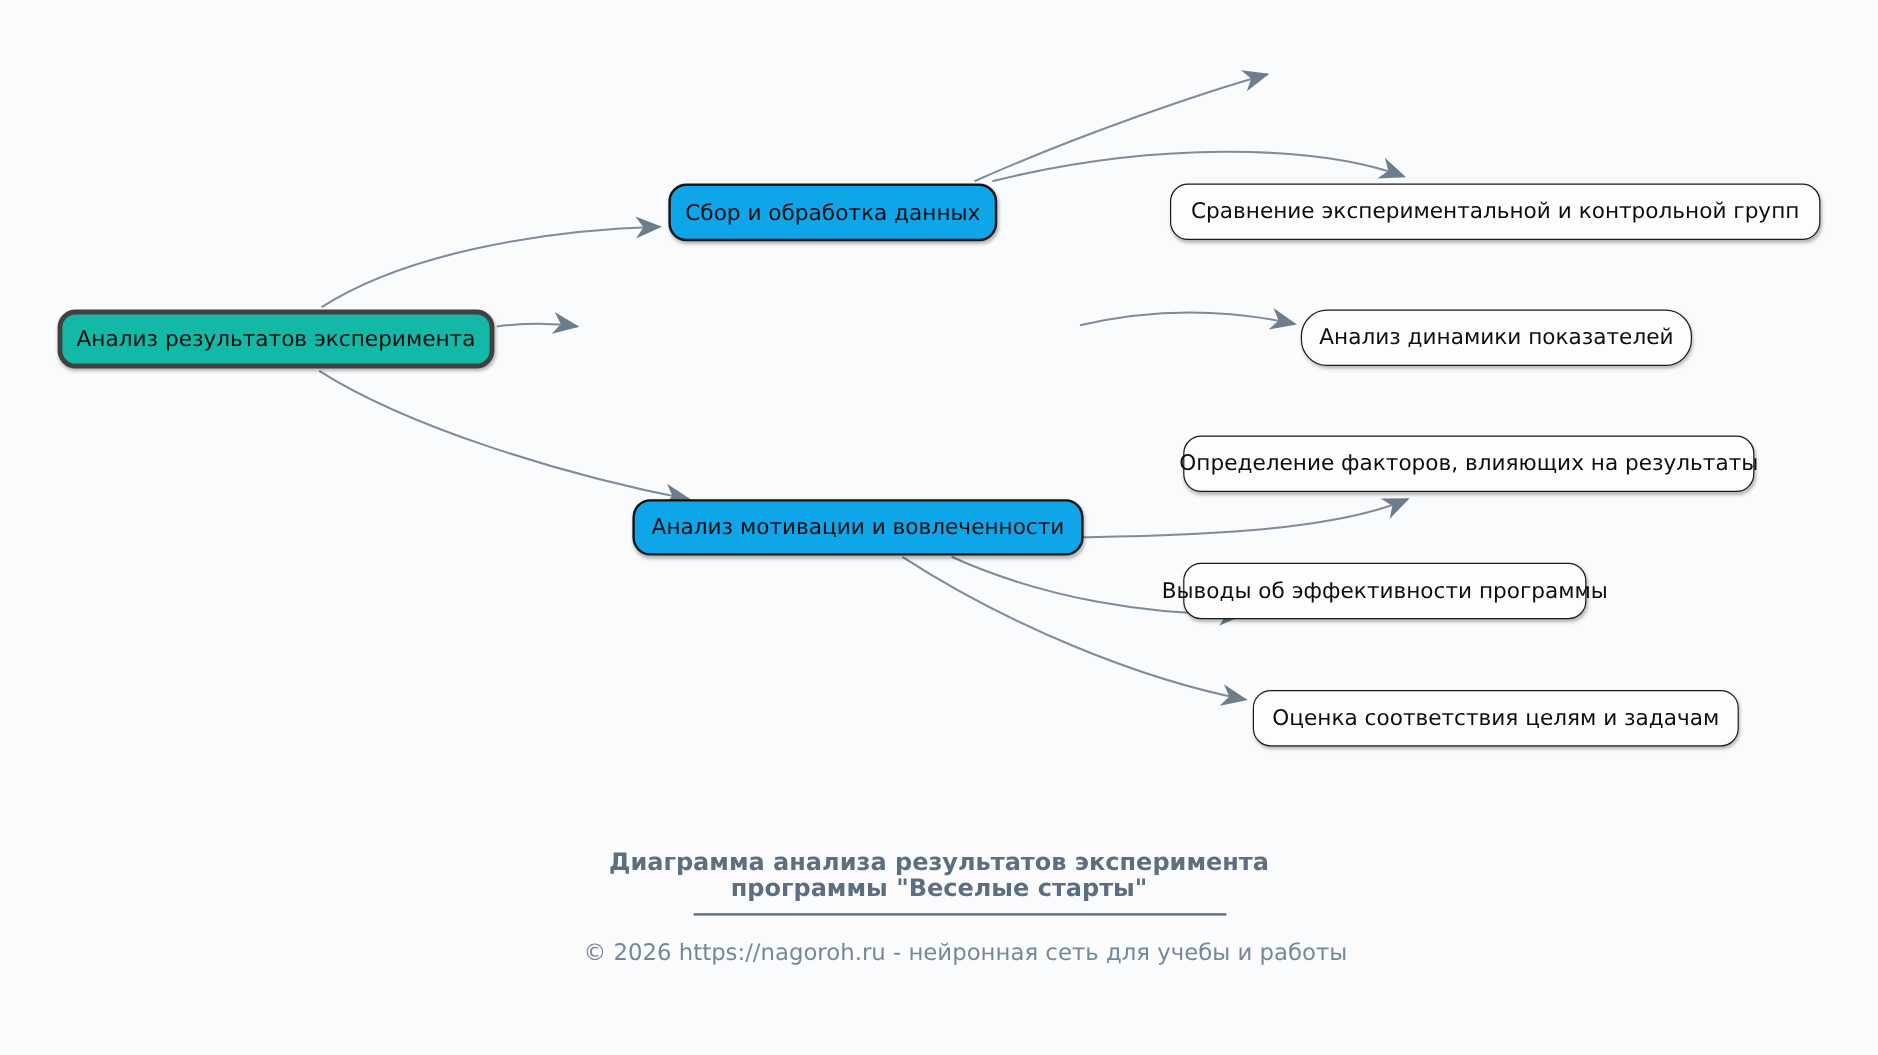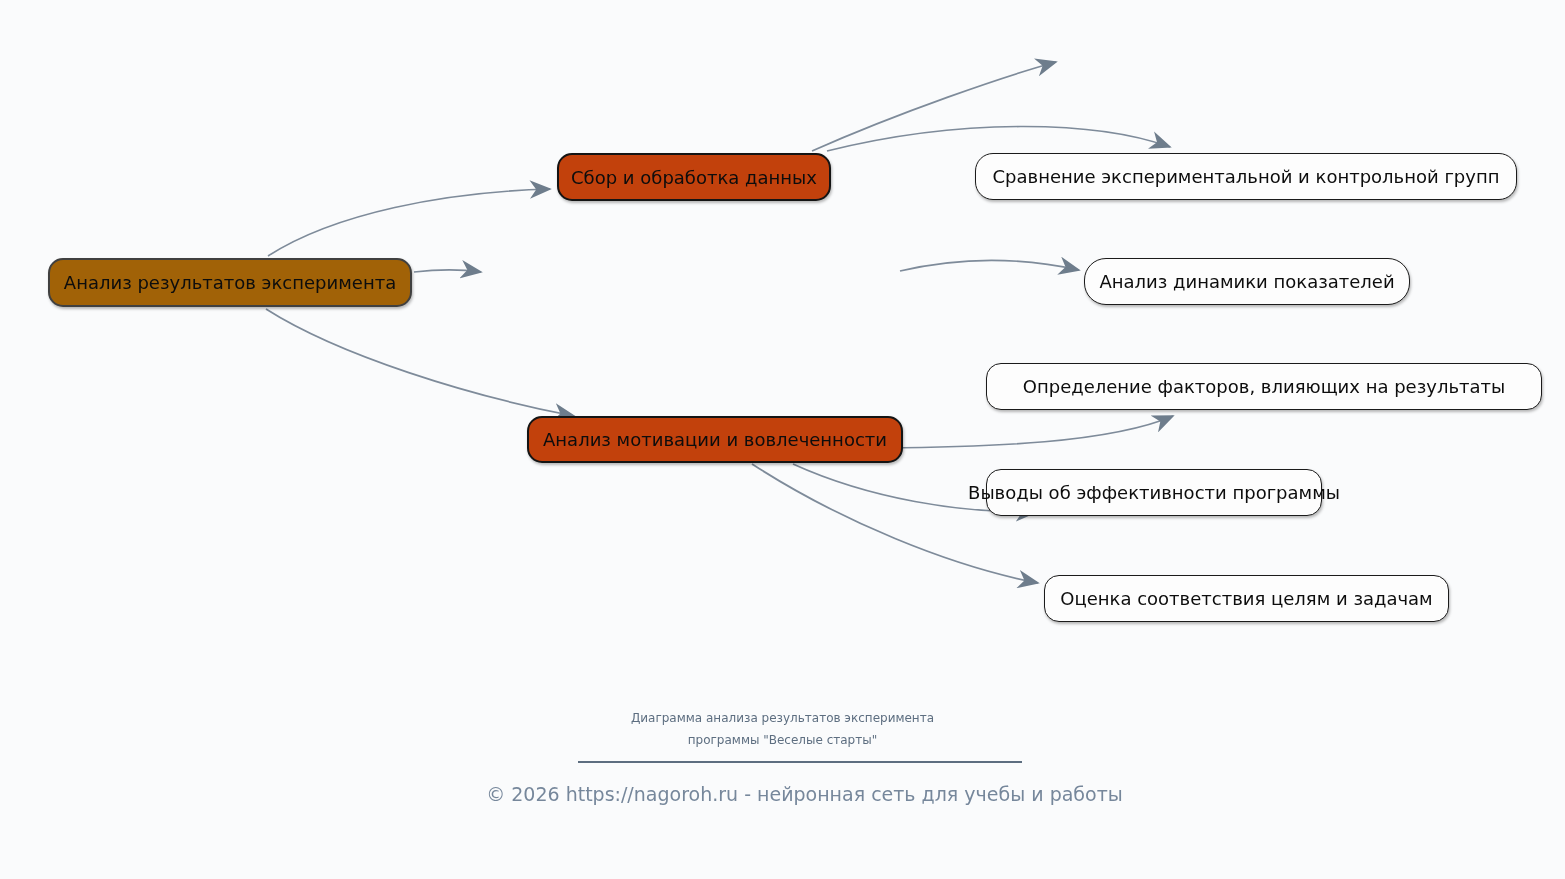"Сбор и обработка данных" .node.branch { background: #c2410c -> #0ea5e9 }
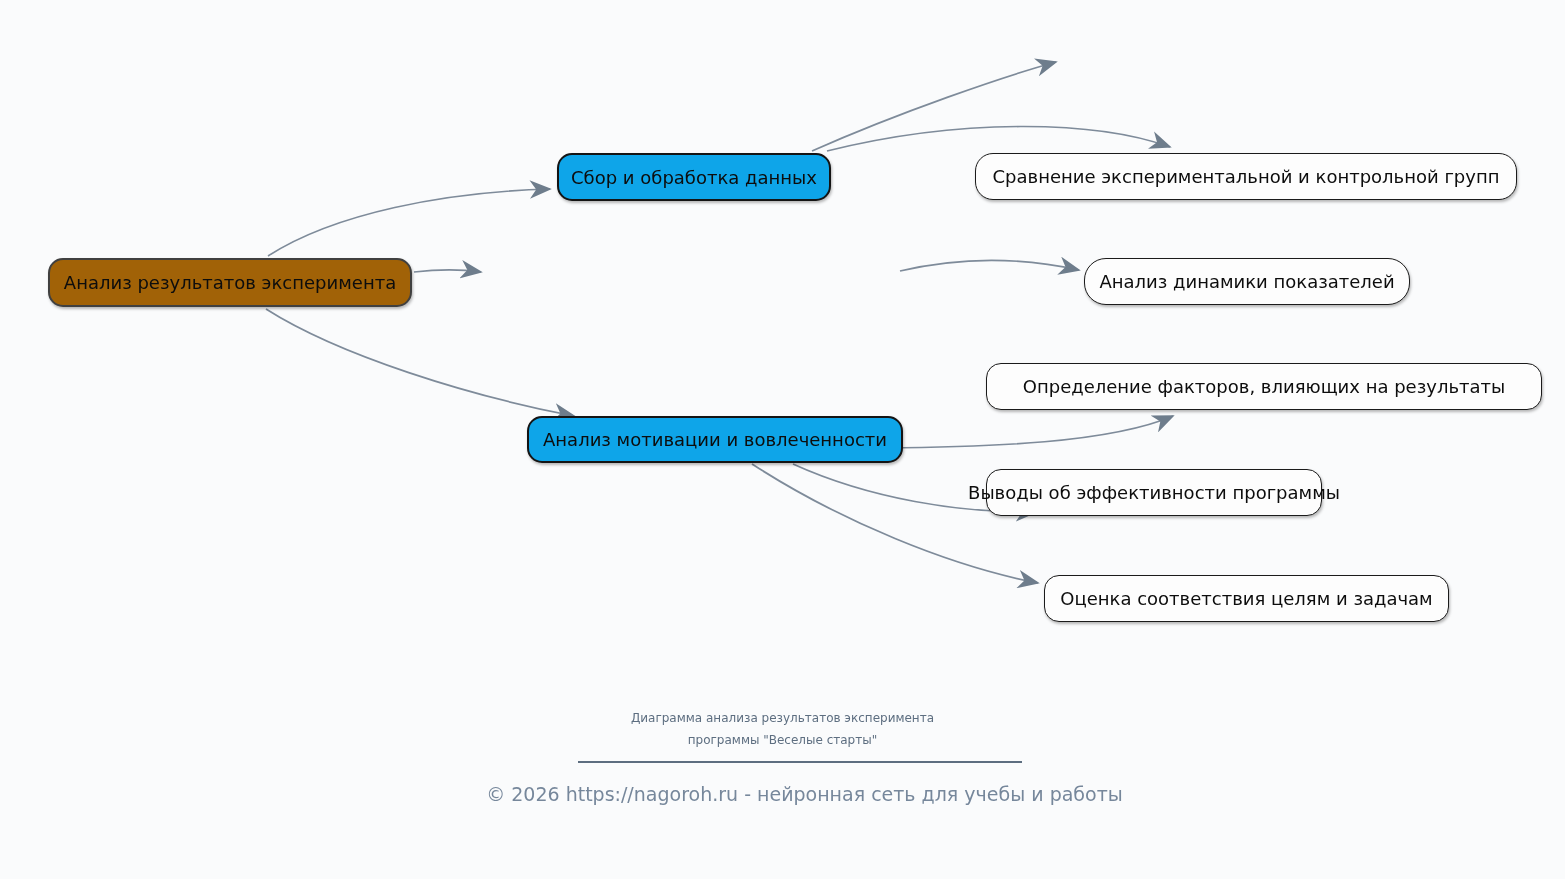"Сравнение экспериментальной и" div.node { border-radius: 18px -> none }
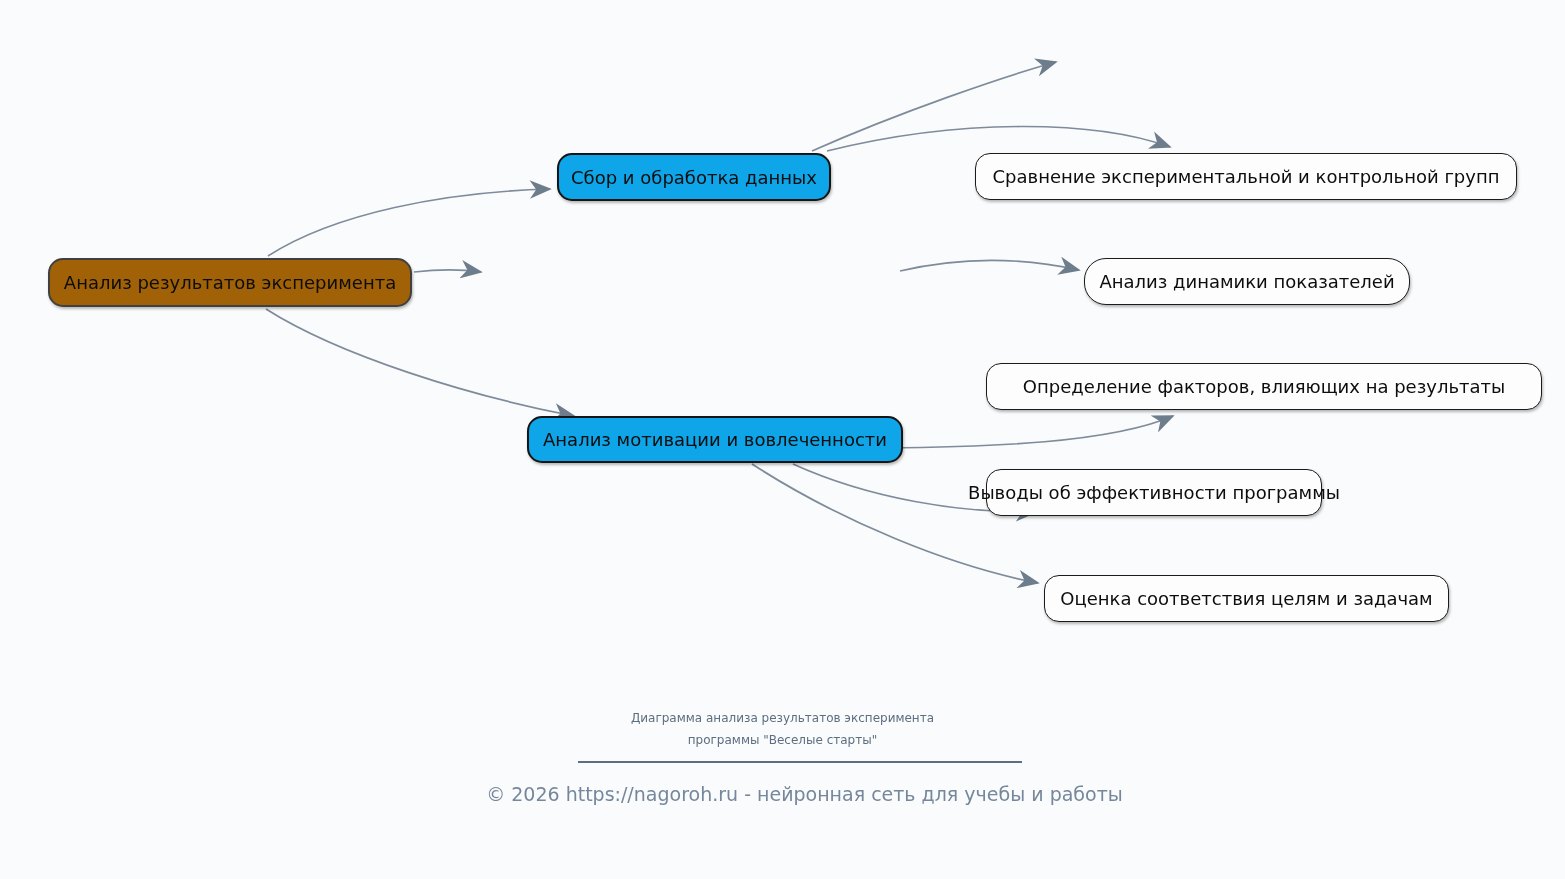"Анализ результатов эксперимента" .node.root { background: #a16207 -> #14b8a6; border: 2px solid #404040 -> 4px solid #404040 }
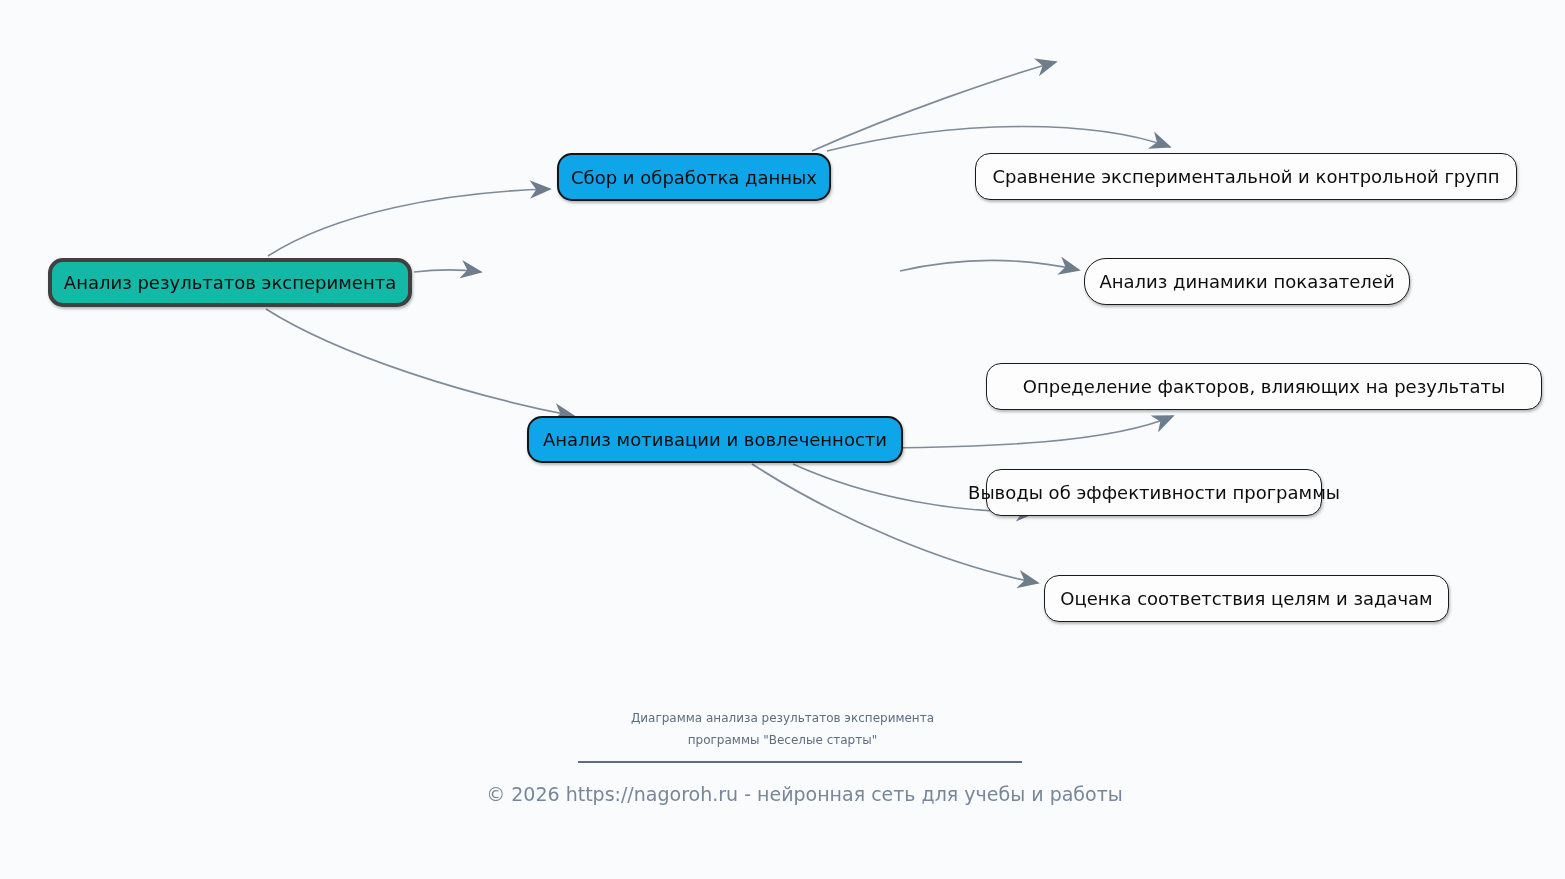"Определение факторов, влияющих на" div.node { width: 556px -> 476px }
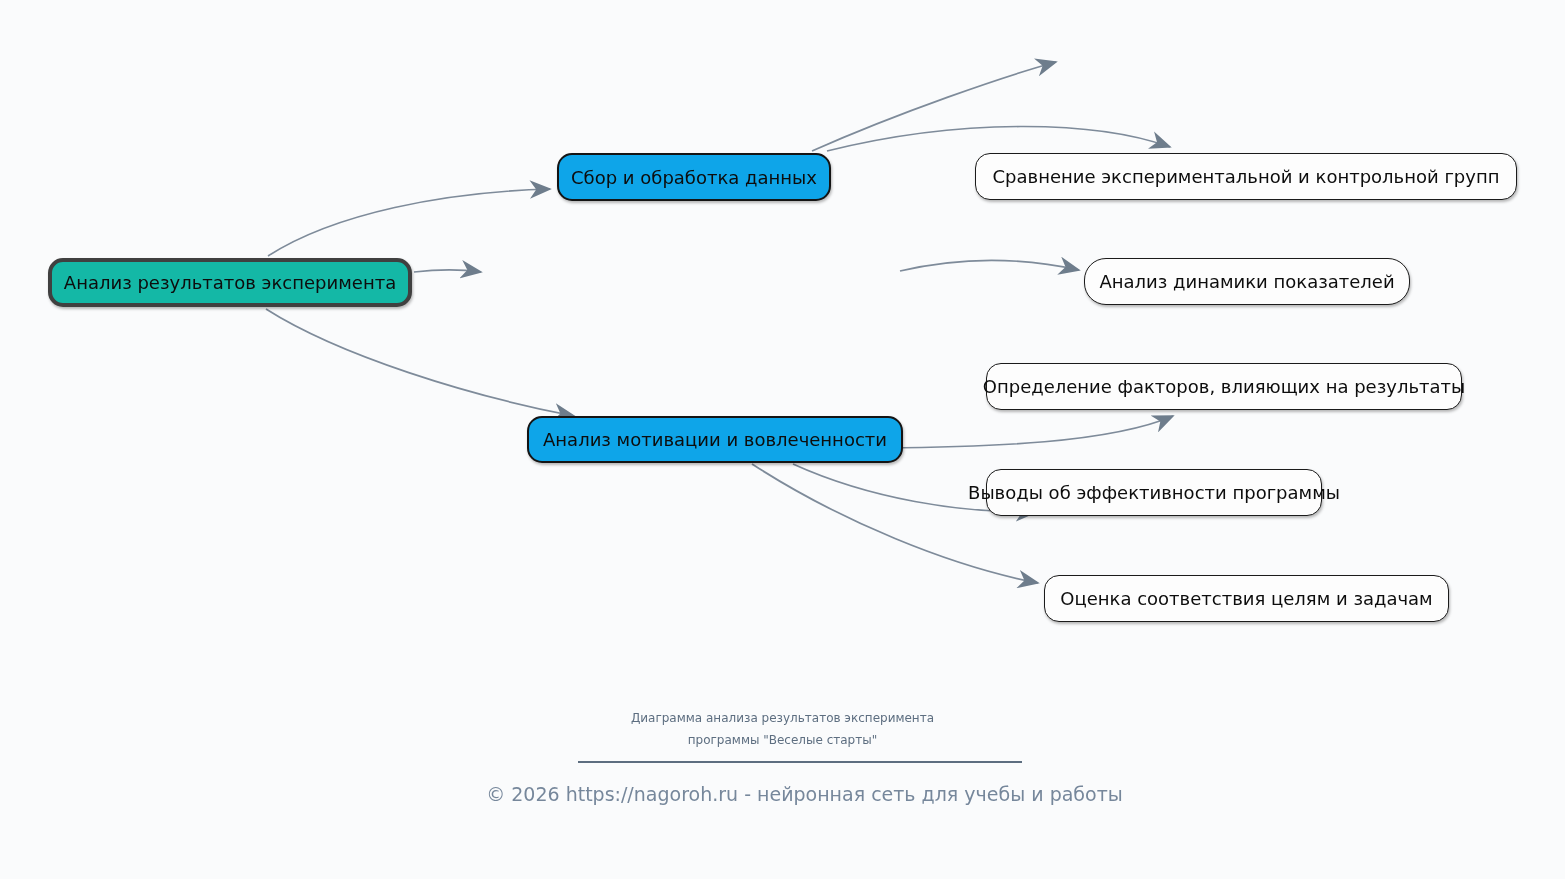"Диаграмма анализа результатов" .footer-title { font-size: 12px -> 20px; font-weight: normal -> bold }
